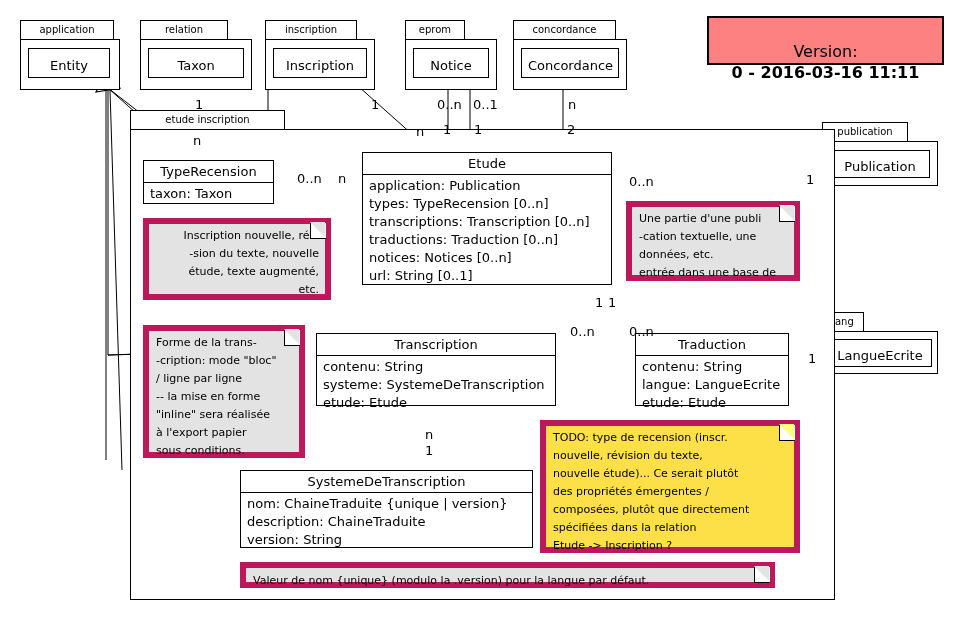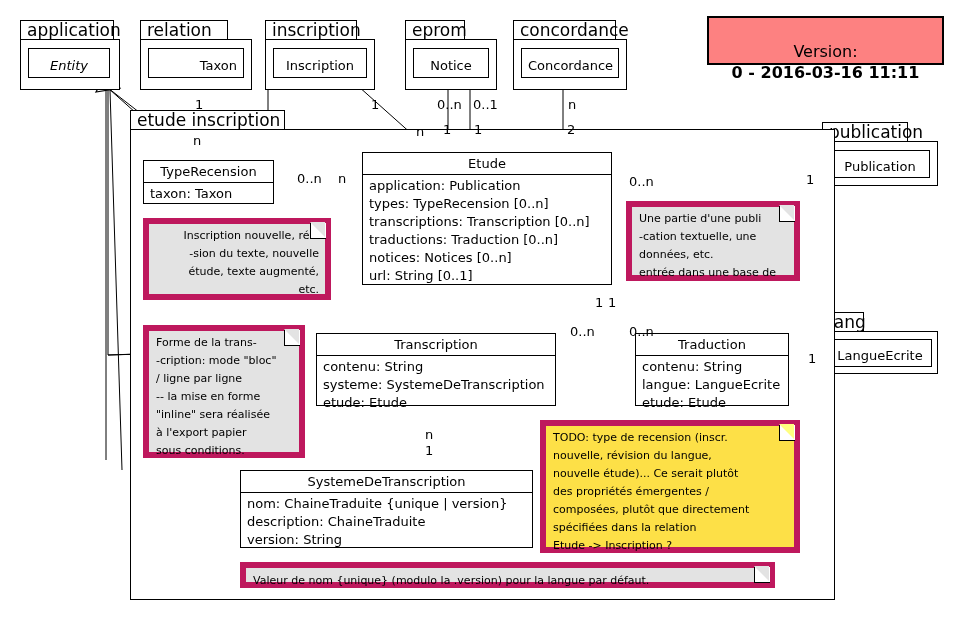"application" .pkg-tab { font-size: 17px -> 10px; text-align: none -> center }
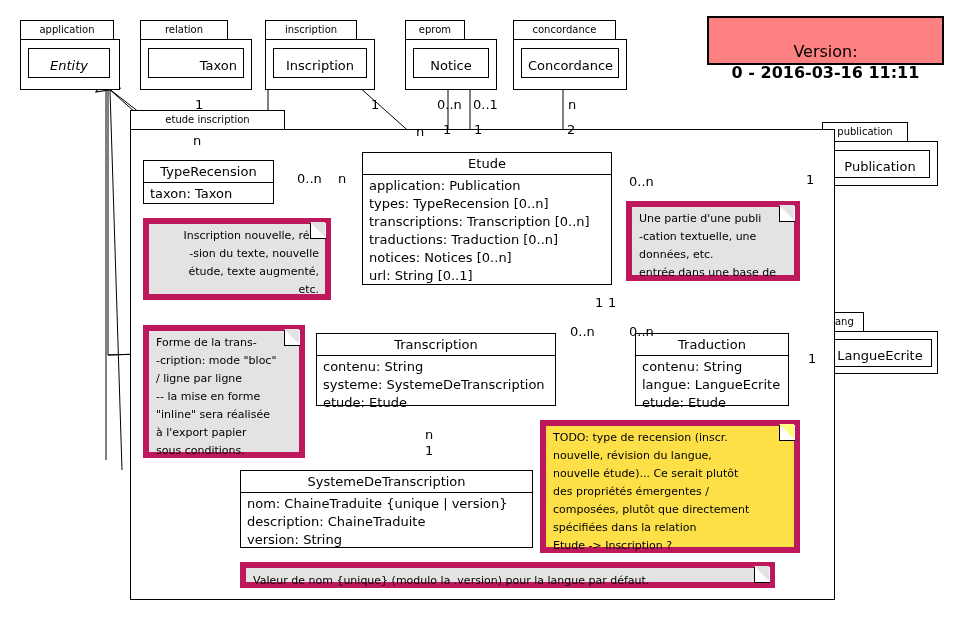"Entity" div.cls { font-style: italic -> none }
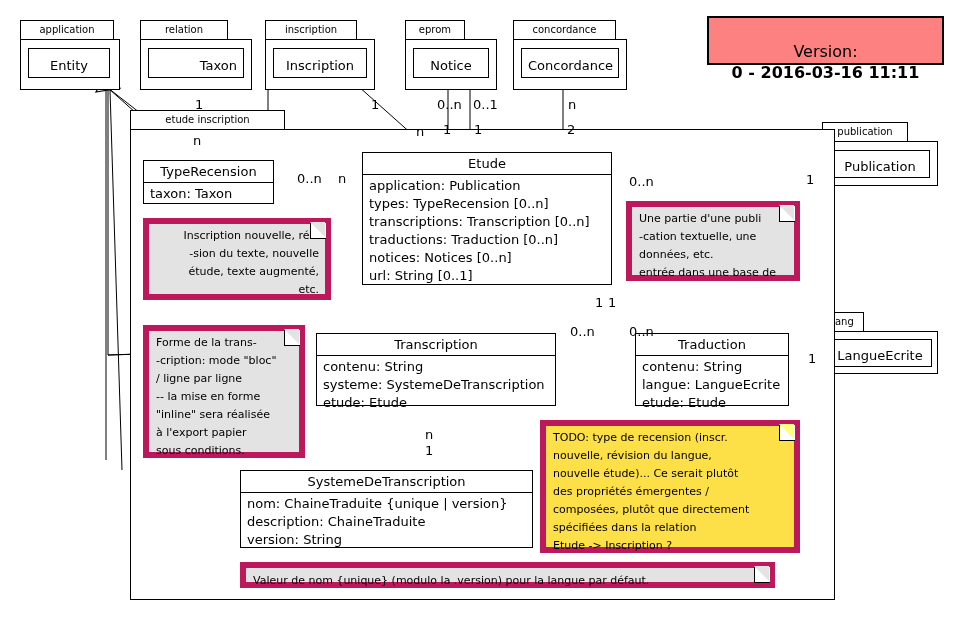"Taxon" div.cls-name { text-align: right -> none }
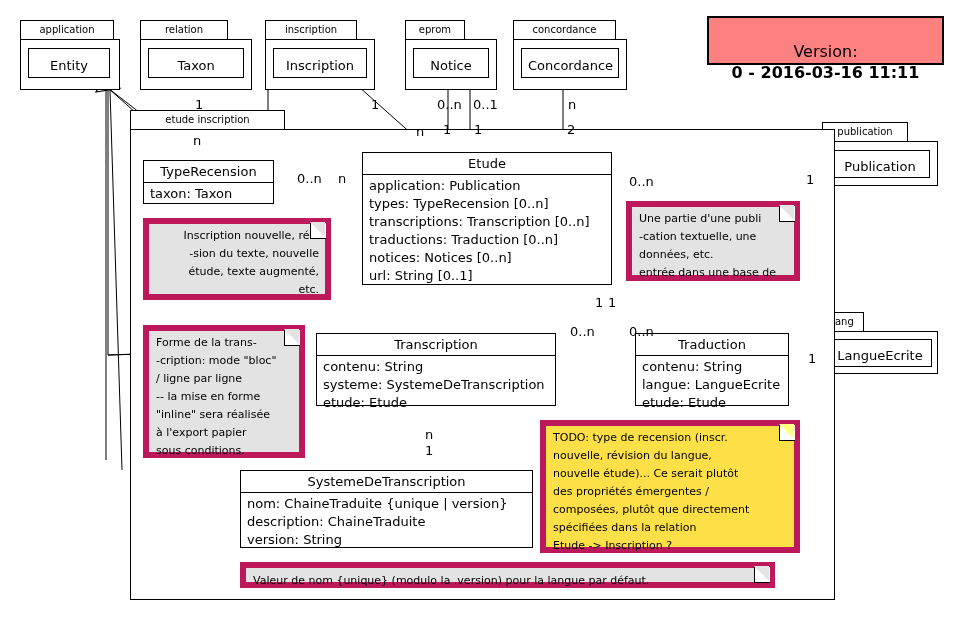"nouvelle, révision du langue," div { text: langue -> texte }
